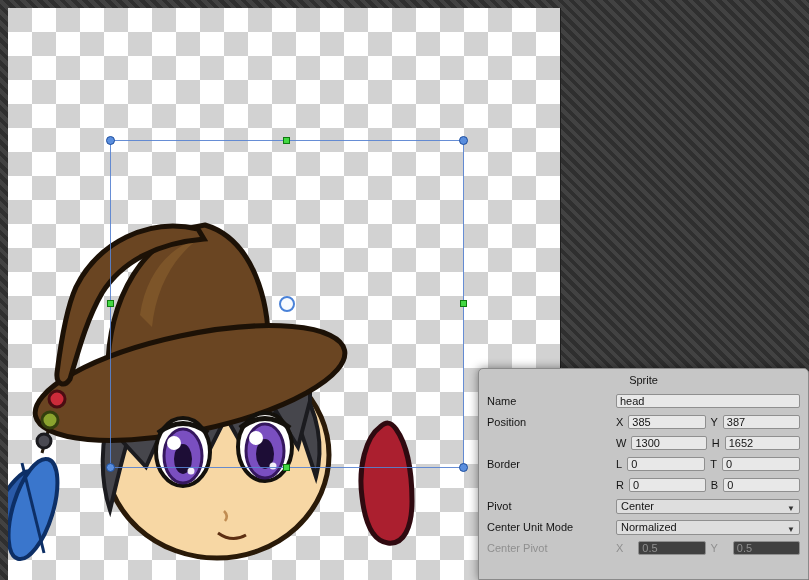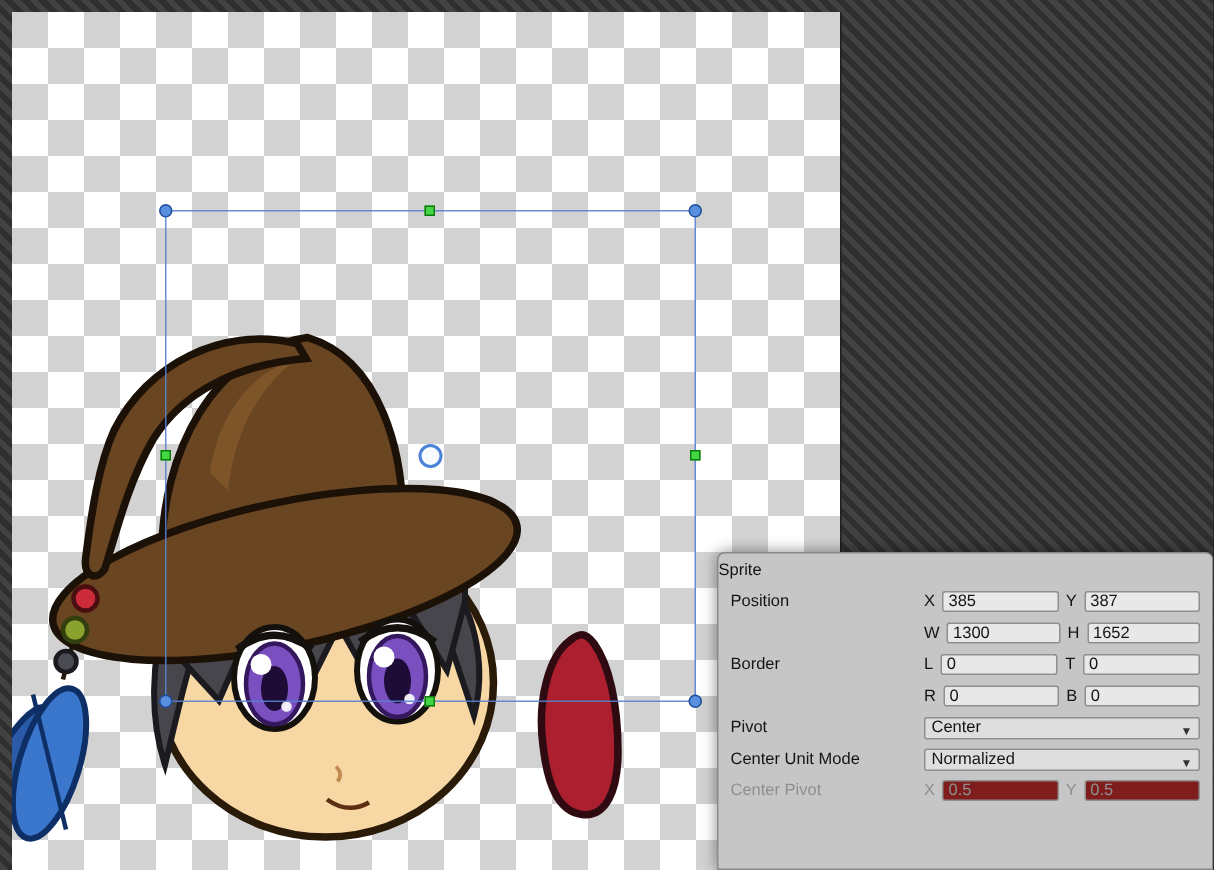"Sprite" .panel-title { text-align: left -> center }
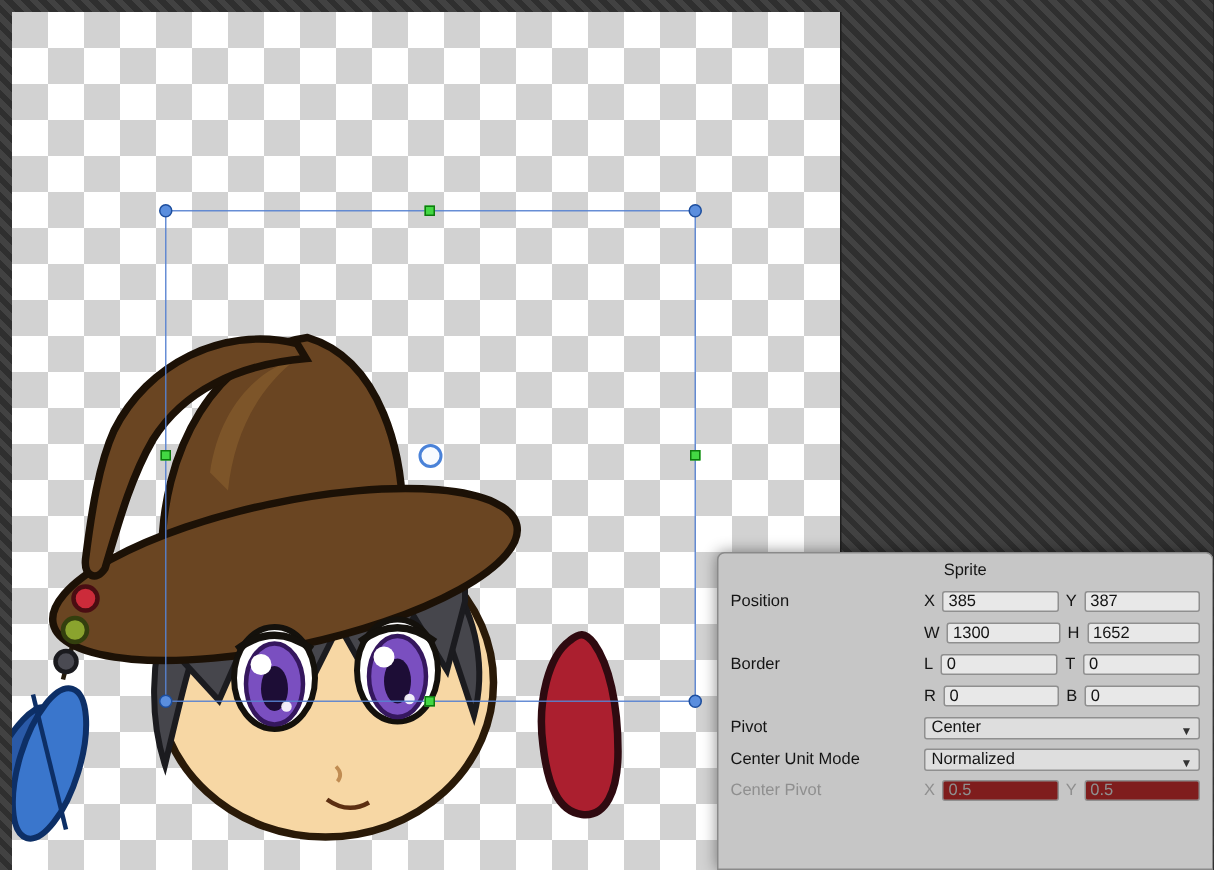"Name" div.row { html: none -> <div> <div>Name</div> <div> <div>head</div> </div> </div> }
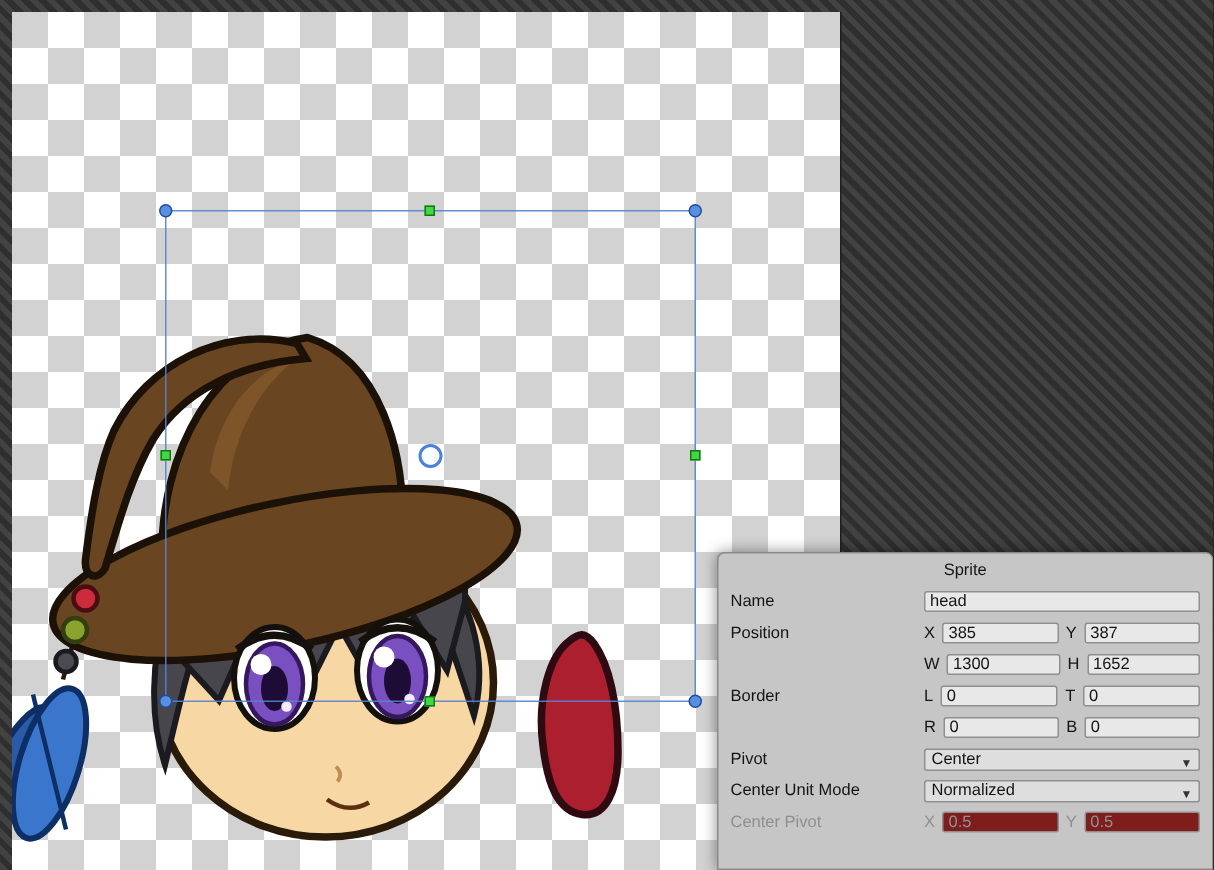"0.5" .row.disabled .field { background: #7f1d1d -> #404040; margin-left: none -> 10px }
